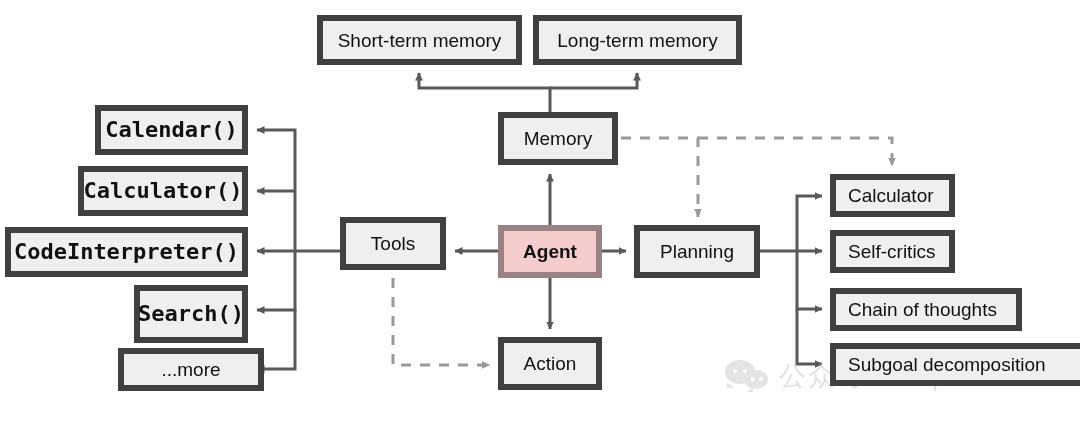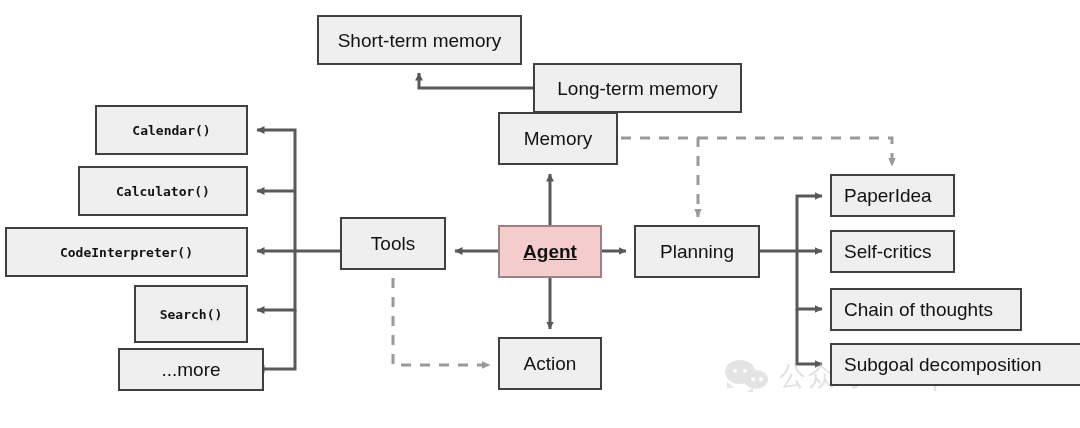"Short-term memory" .node { border: 2px solid #404040 -> 6px solid #404040 }
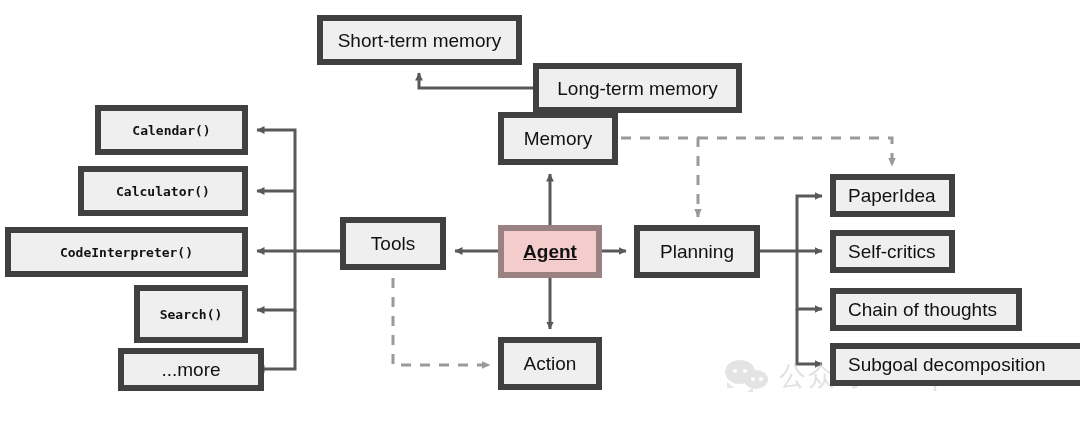"Long-term memory" div.node { margin-top: 48px -> none }
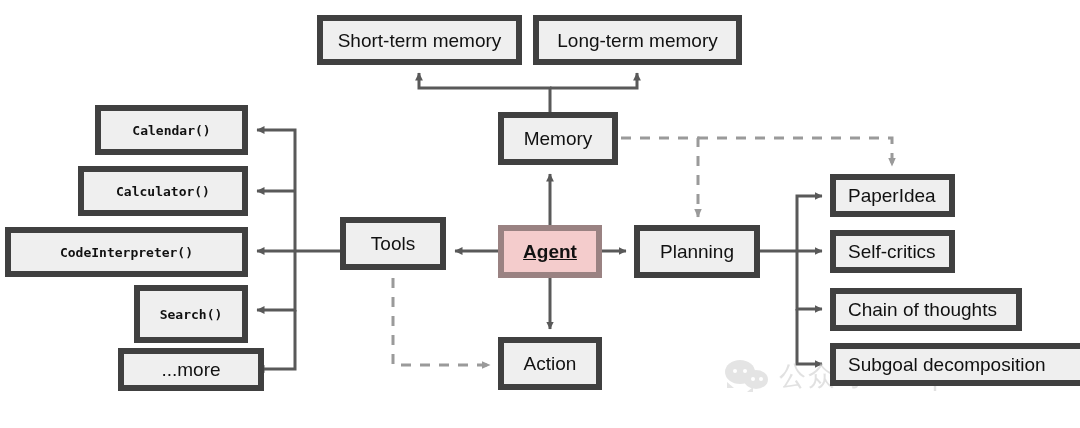"Calendar()" .node.mono { font-size: 13px -> 22px }
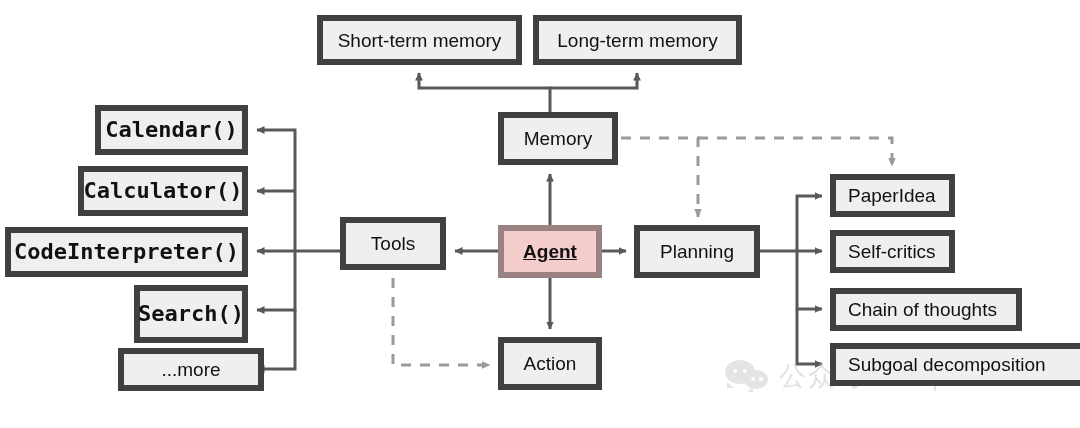"PaperIdea" span { text: PaperIdea -> Calculator }
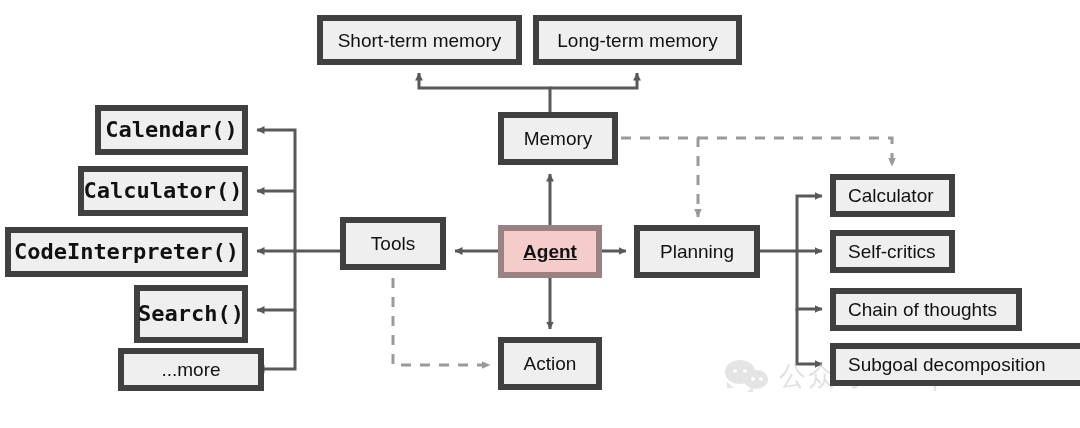"Agent" div.node { text-decoration: underline -> none }
